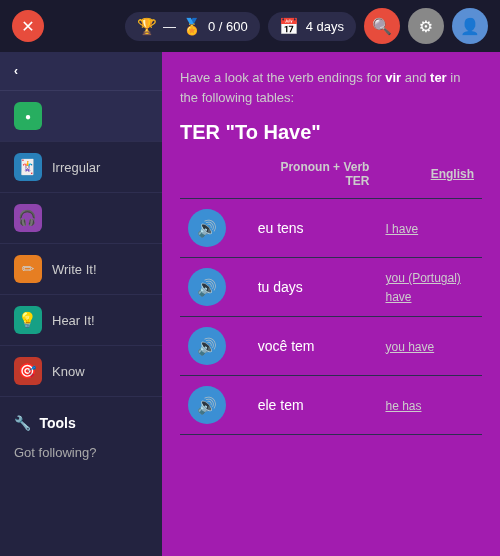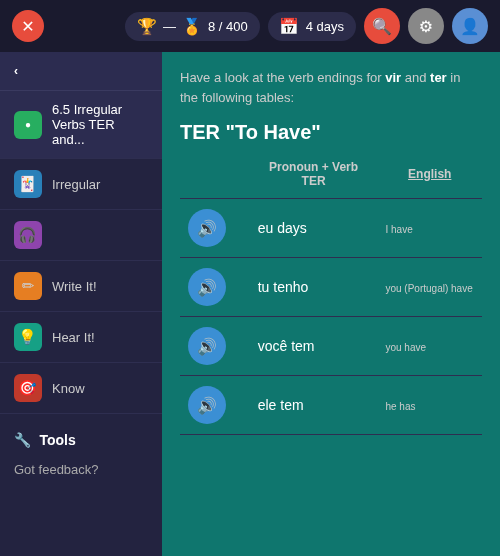"8 / 400" span { text: 8 / 400 -> 0 / 600 }
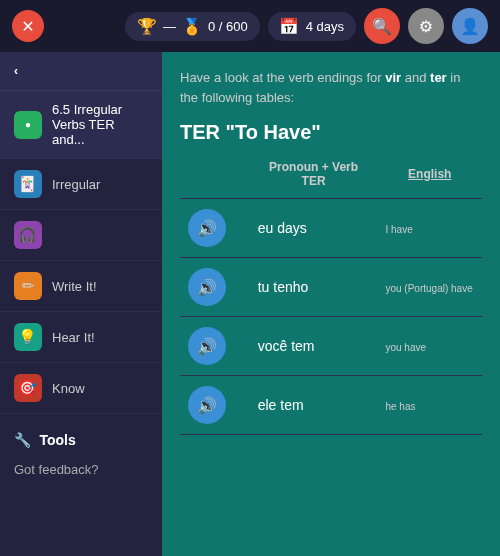"Have a look at the" .content { background: #0f766e -> #a21caf }
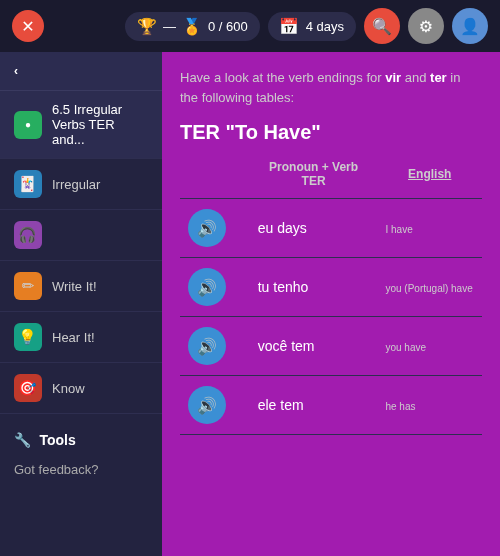"6.5 Irregular Verbs TER and..." span { html: <span>6.5 Irregular Verbs TER and...</span> -> none }
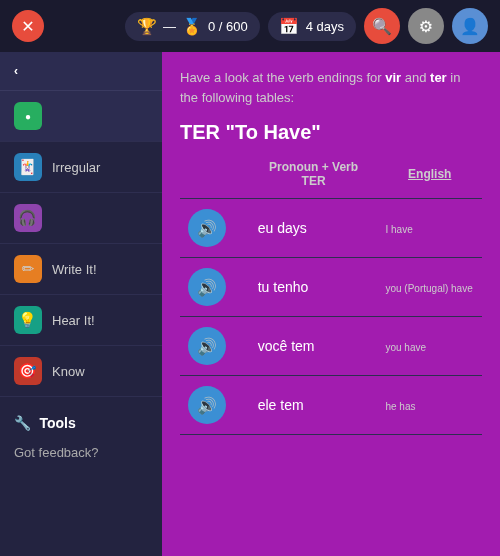"Pronoun + Verb TER" .verb-table th { text-align: center -> right }
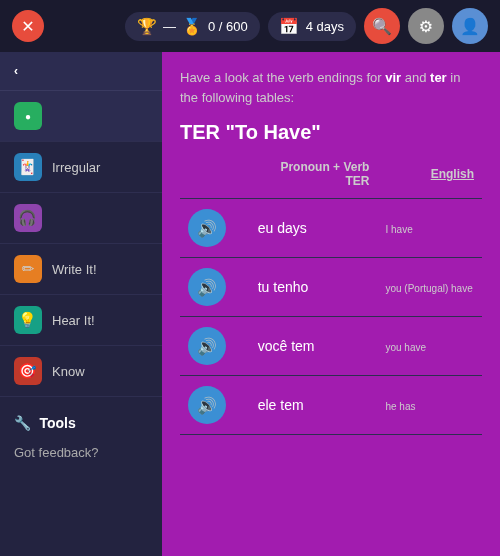"eu days" span.pronoun-text { text: days -> tens }
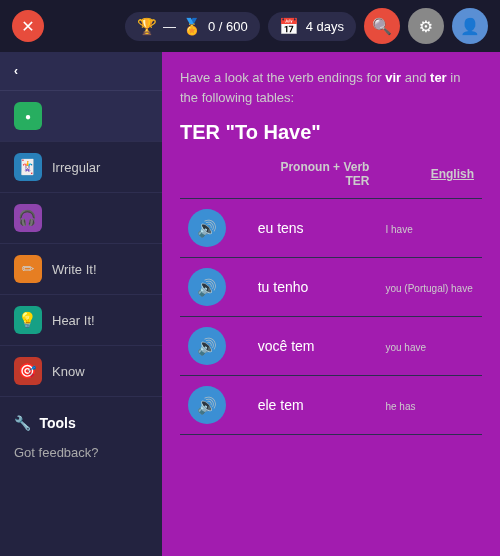"I have" .english-text { font-size: 10px -> 12px; text-decoration: none -> underline }
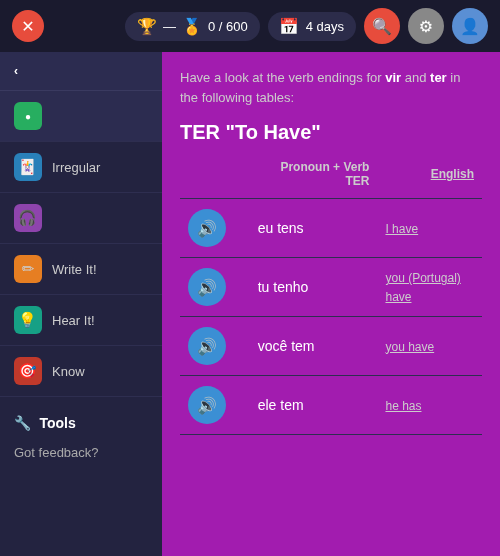"tu tenho" span.pronoun-text { text: tenho -> days }
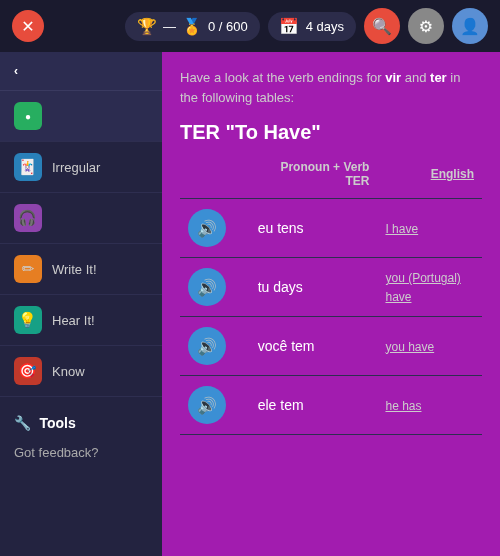"Got feedback?" div.feedback-link { text: feedback -> following }
